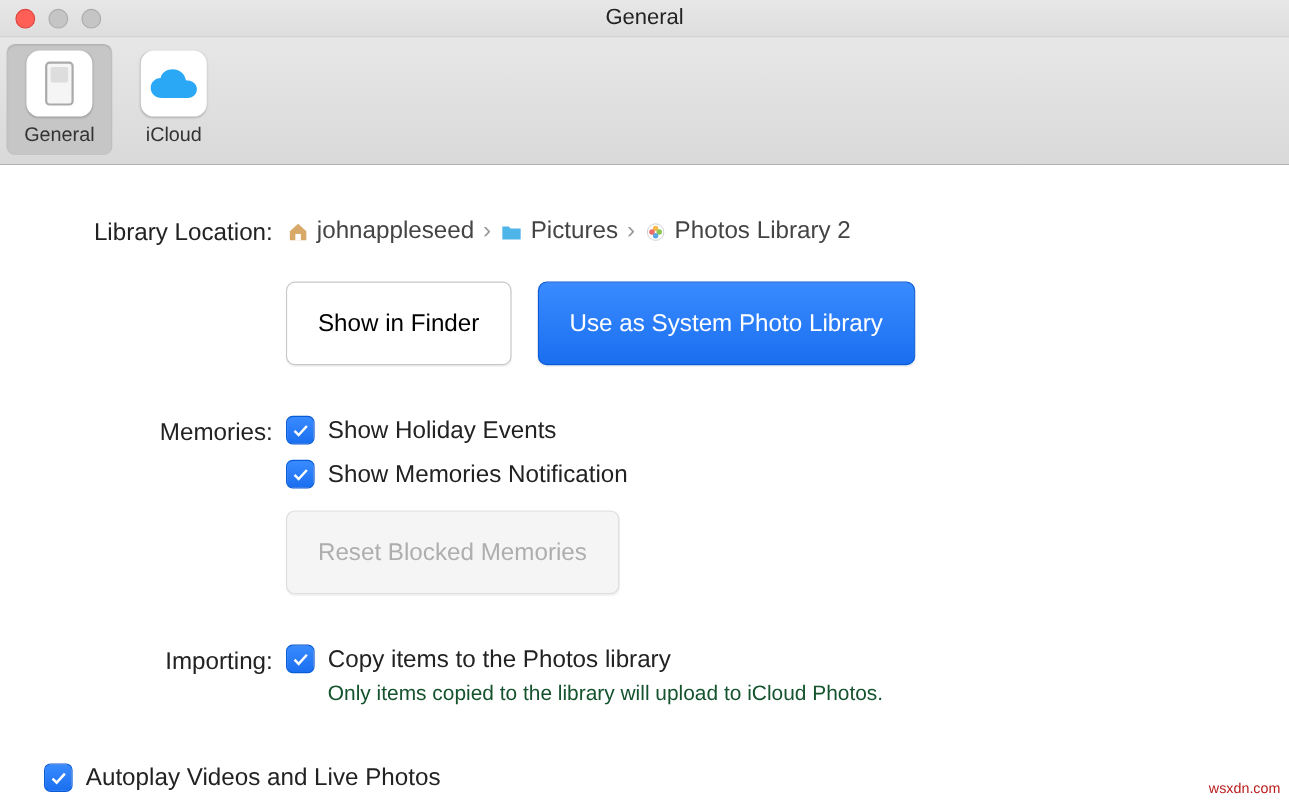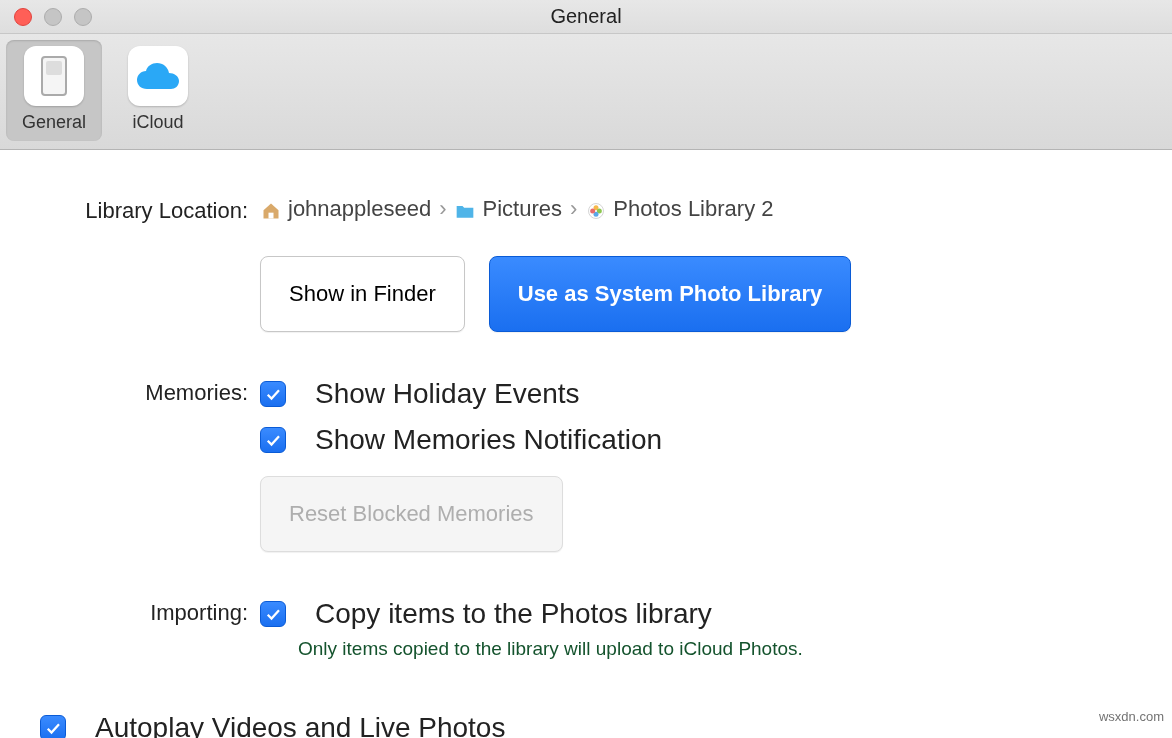"Use as System Photo Library" .btn-primary { font-weight: 700 -> 400 }
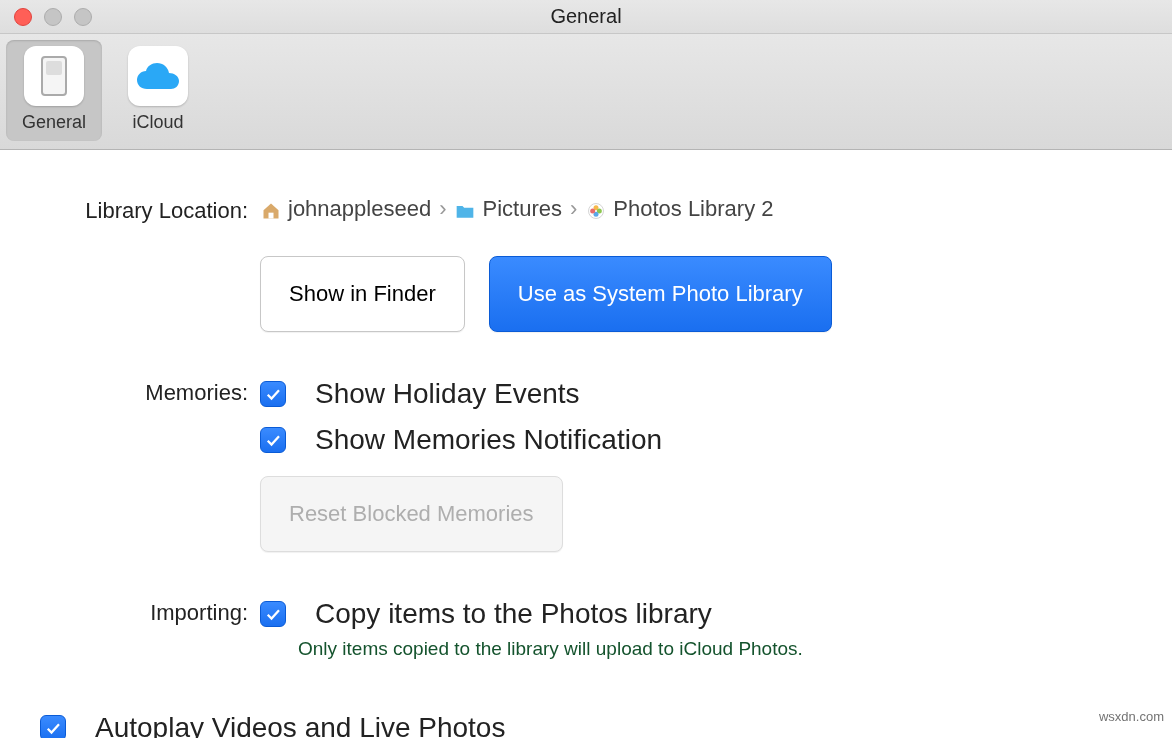"Show Holiday Events" .check-line { font-size: 28px -> 22px; gap: 29px -> 12px }
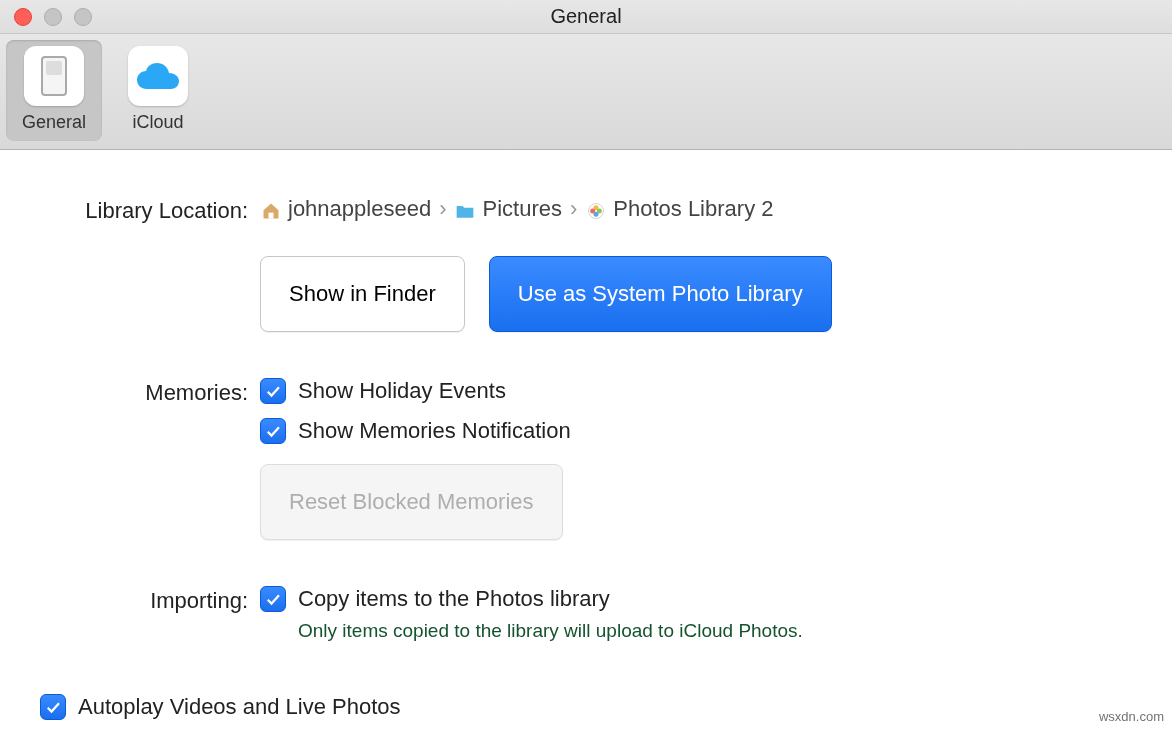"wsxdn.com" .watermark { color: #737373 -> #b91c1c }
